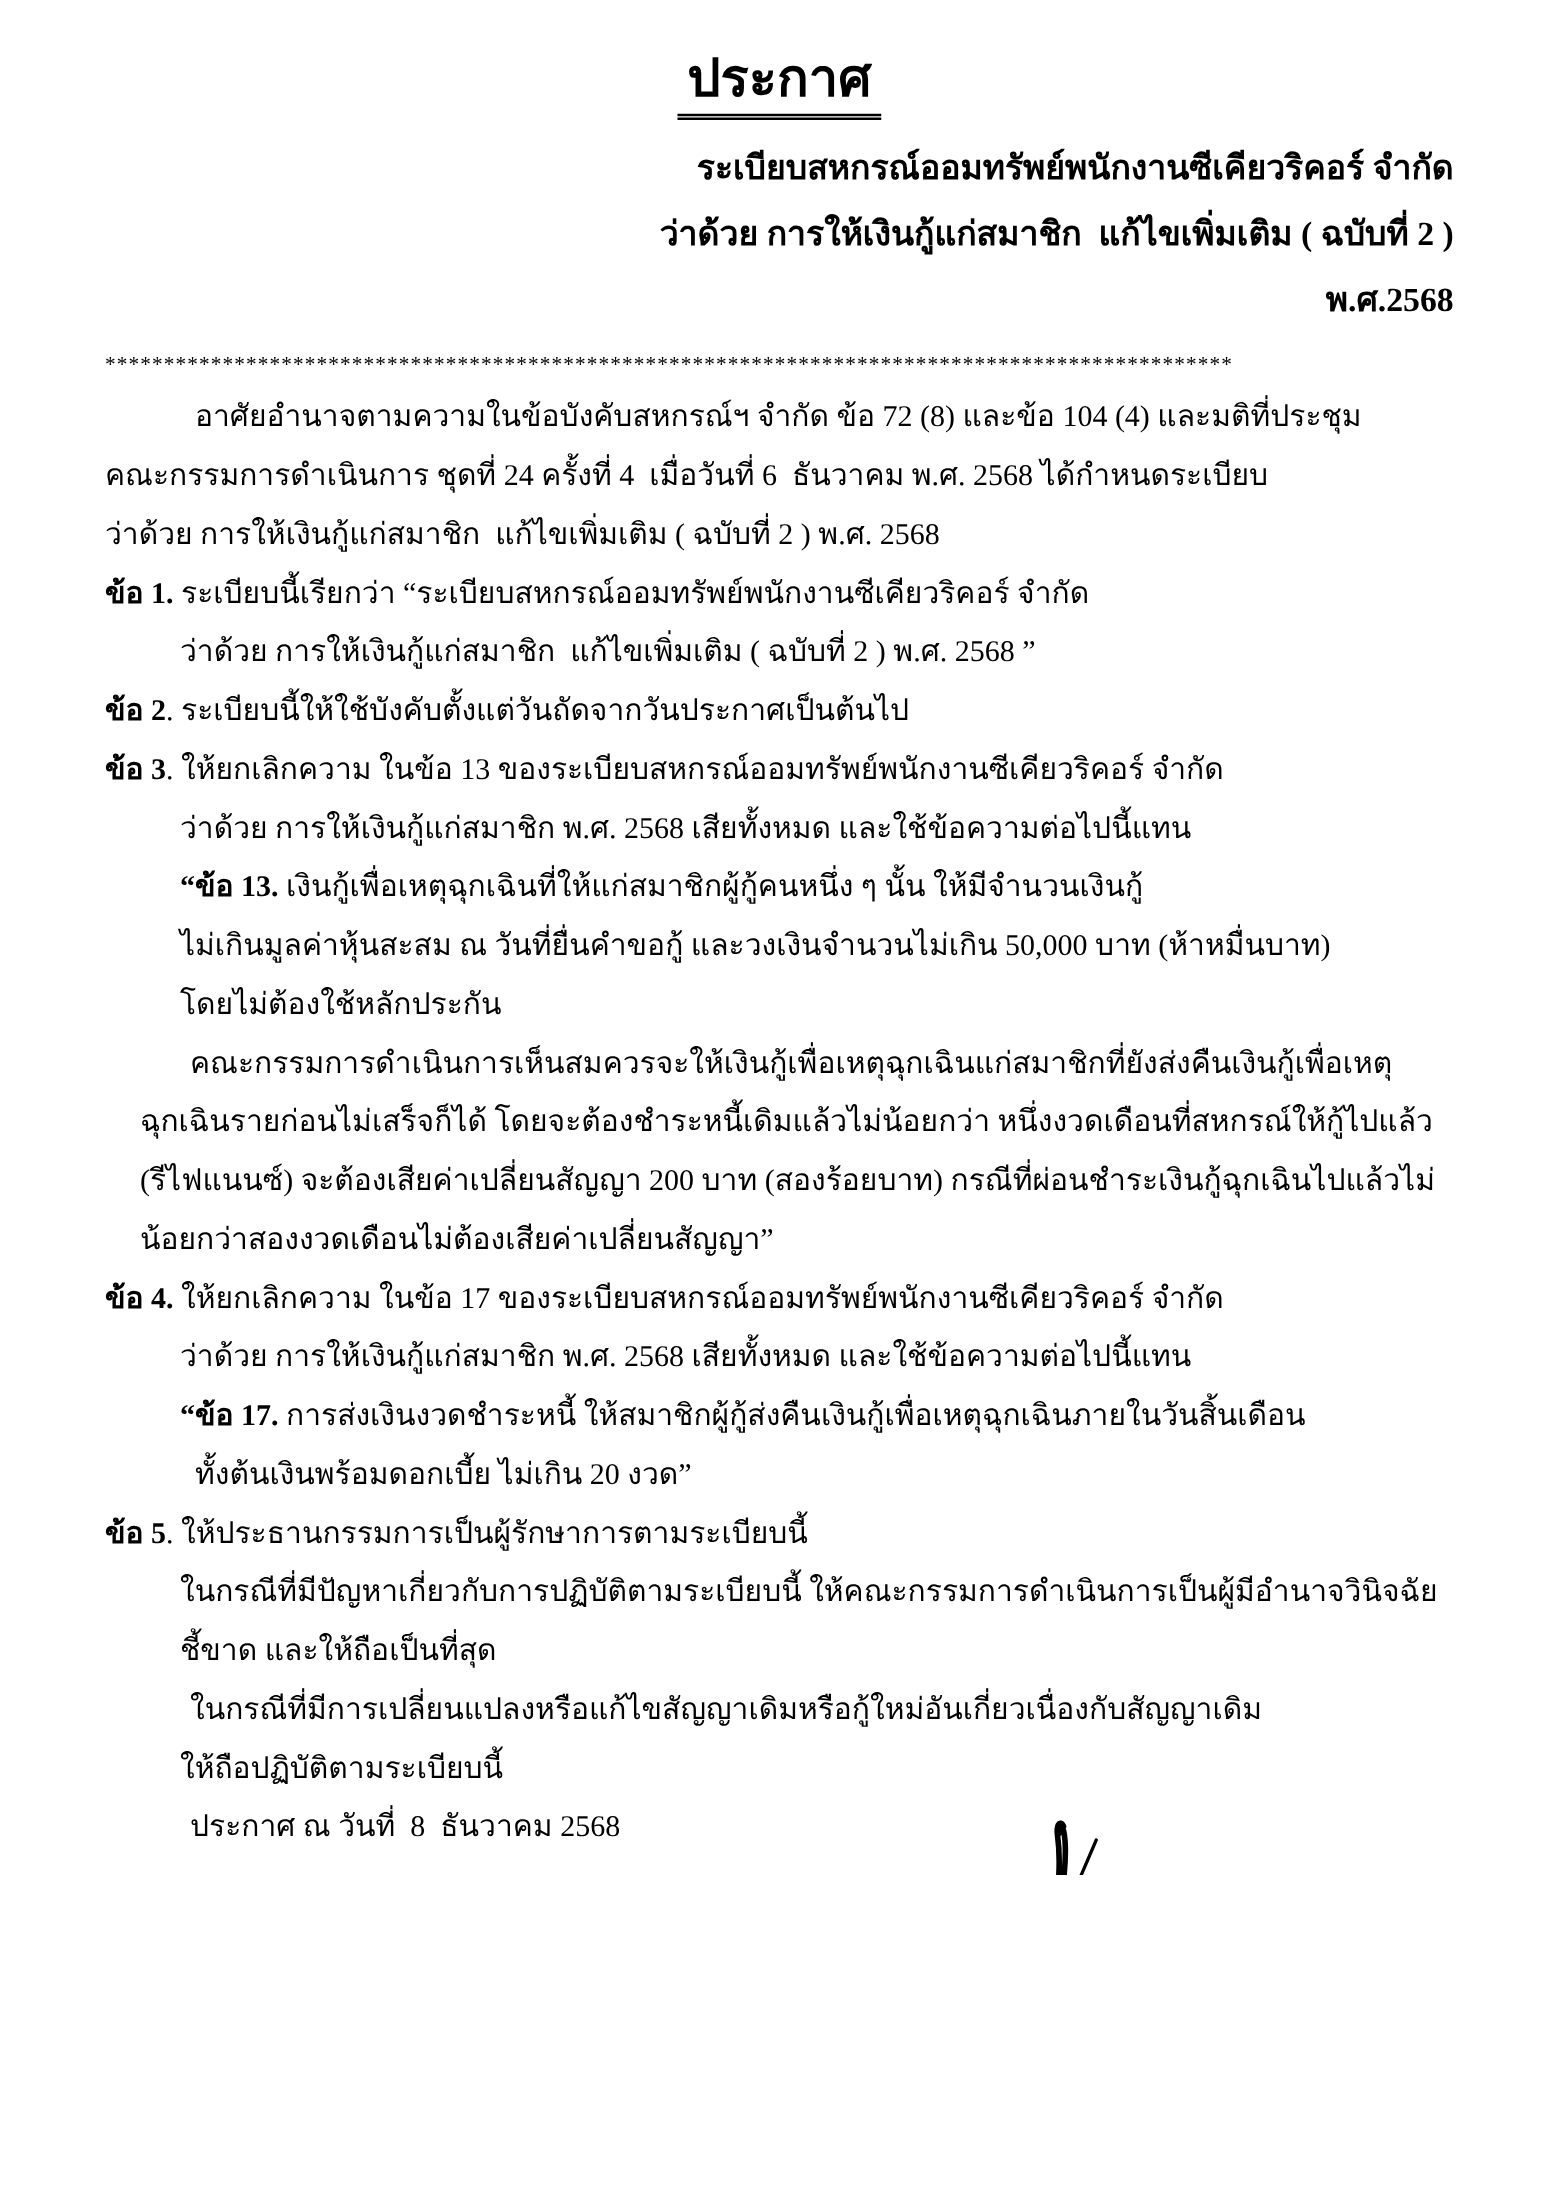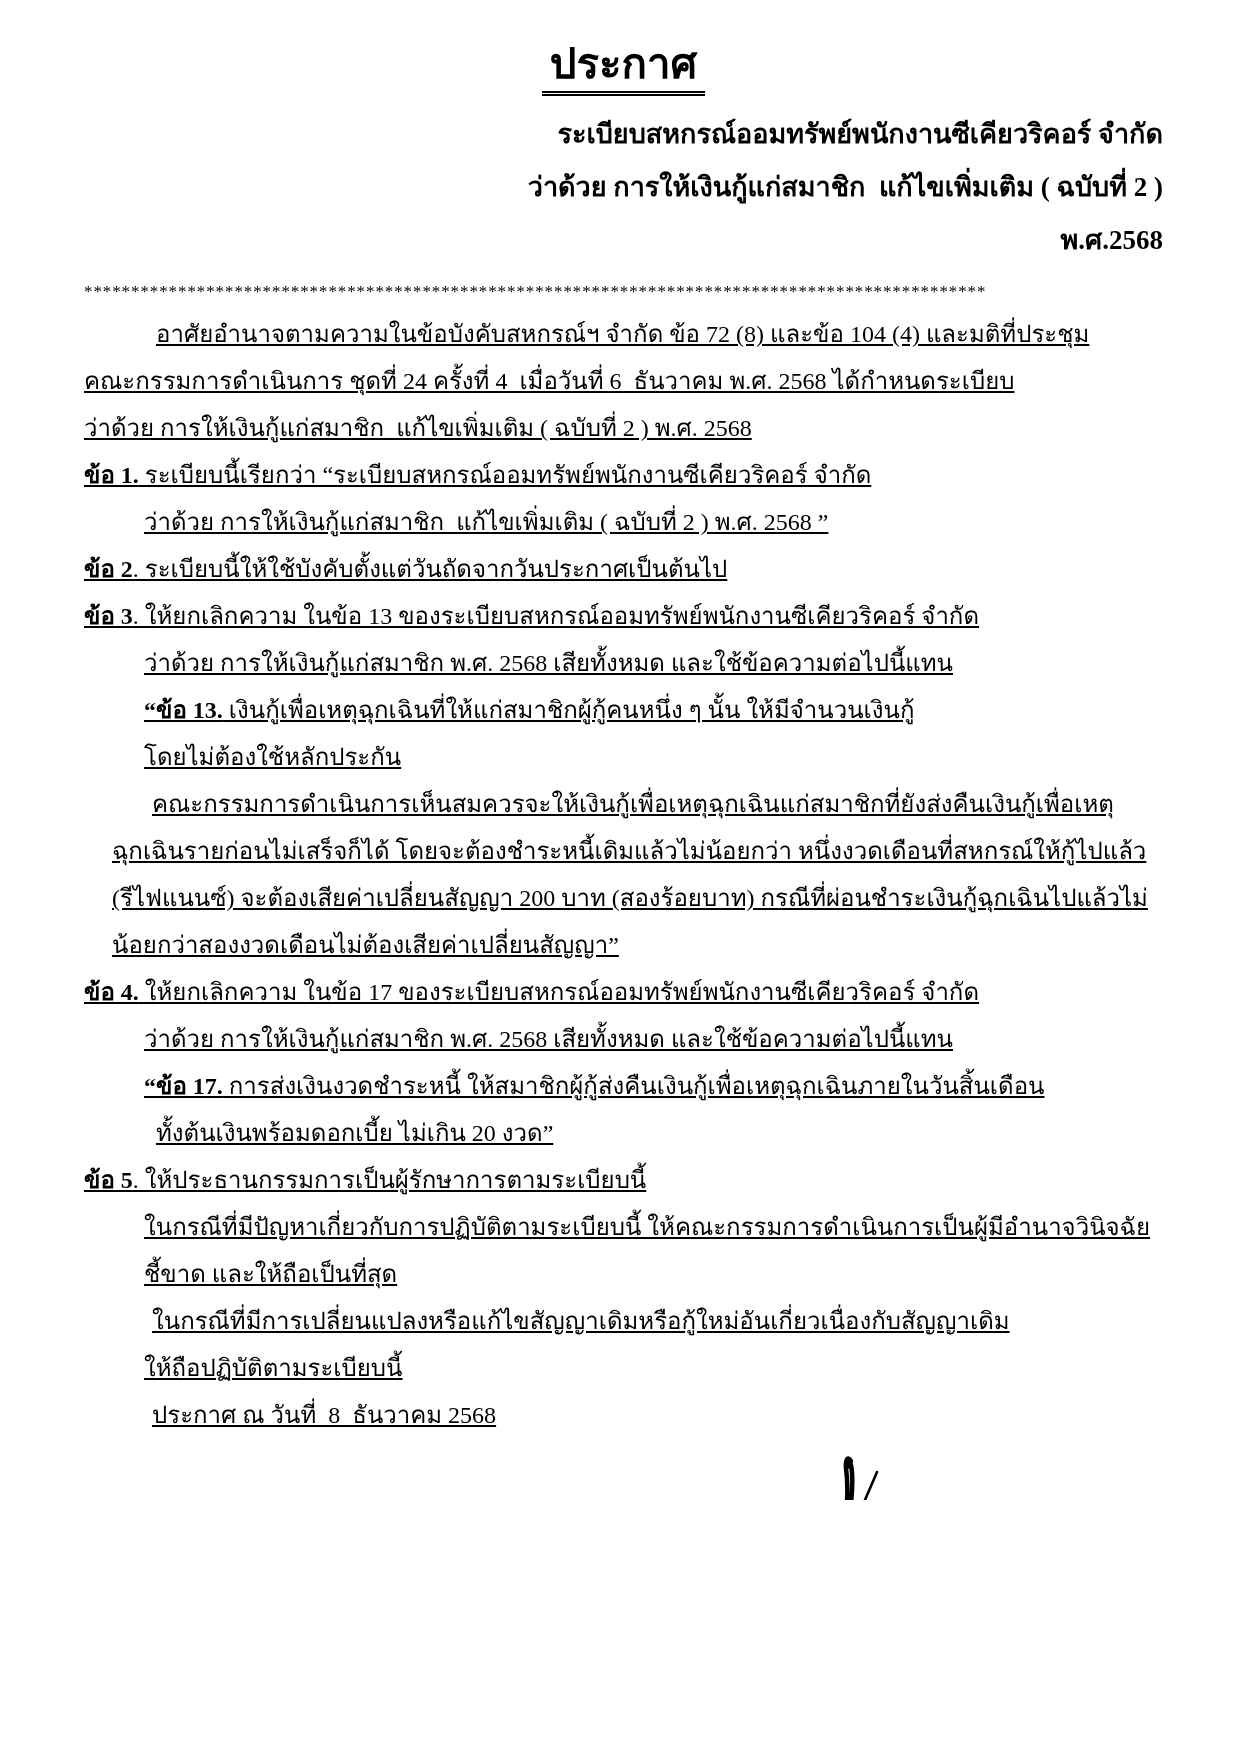"อาศัยอำนาจตามความในข้อบังคับสหกรณ์ฯ" .line { text-decoration: underline -> none }
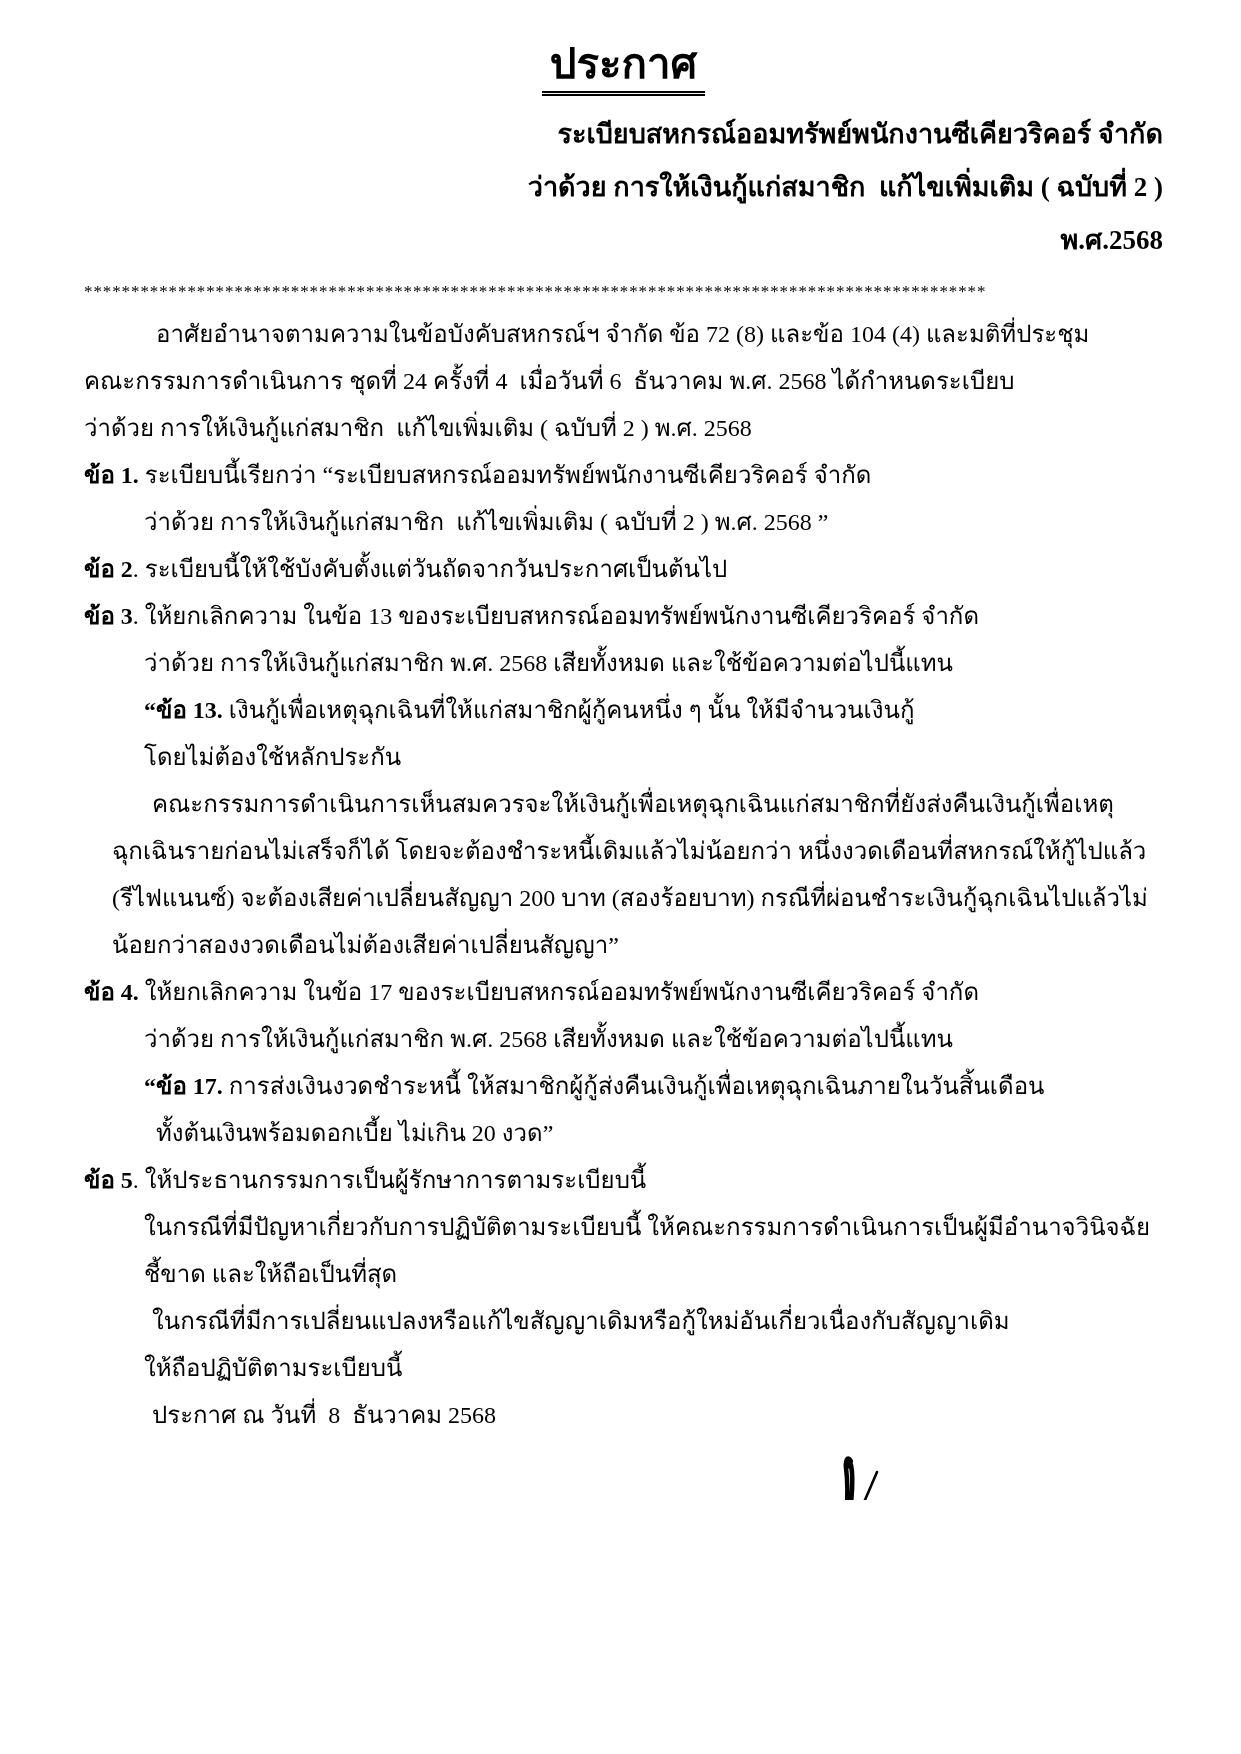"ไม่เกินมูลค่าหุ้นสะสม ณ" div.line { html: none -> <div><span>ไม่เกินมูลค่าหุ้นสะสม ณ วันที่ยื่นคำขอกู้ และวงเงินจำนวนไม่เกิน 50,000 บาท (ห้าหมื่นบาท)</span></div> }
